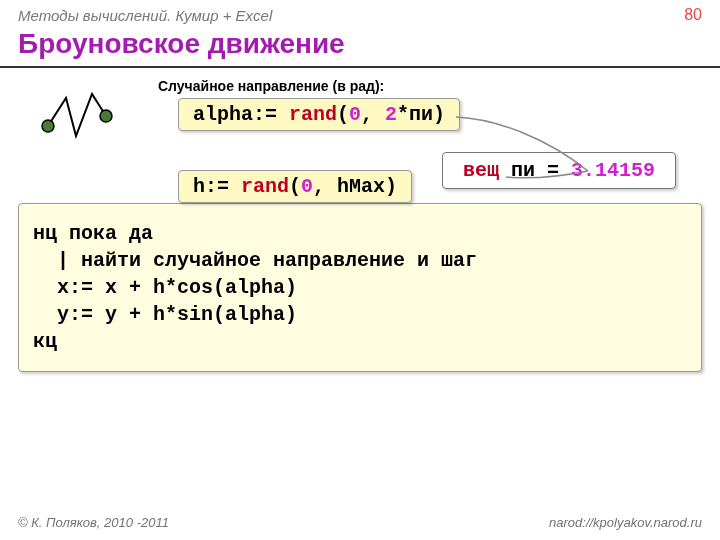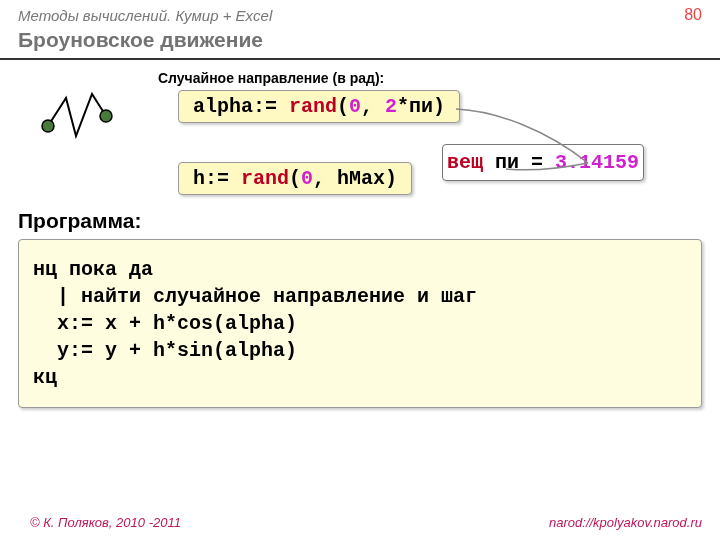"Броуновское движение" .title { color: #737373 -> #a21caf; font-size: 21px -> 28px }
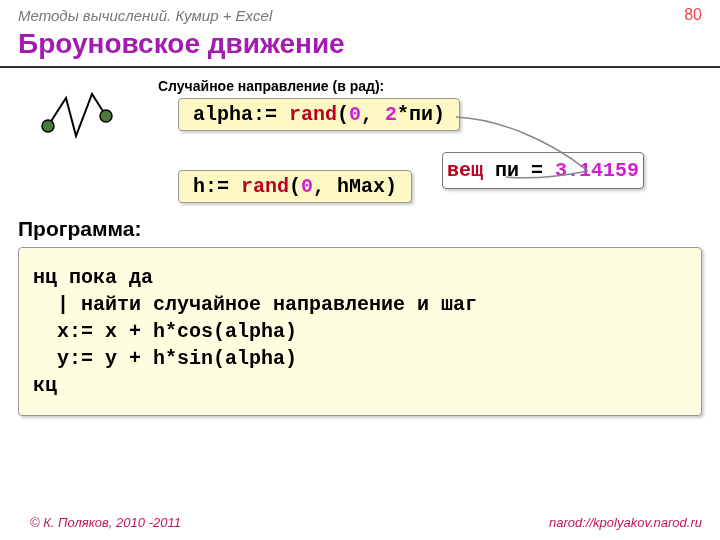"вещ пи = 3.14159" .tooltip { padding: 6px 4px -> 6px 20px }
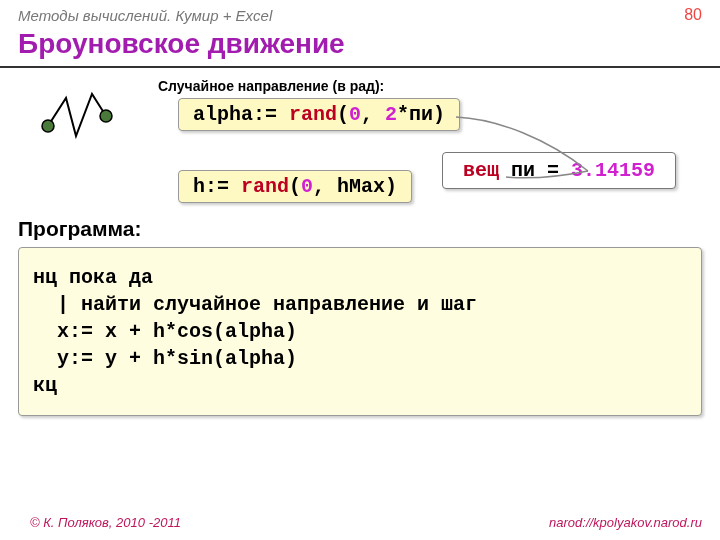"Программа:" div.prog-label { html: <div>Программа:</div> -> none }
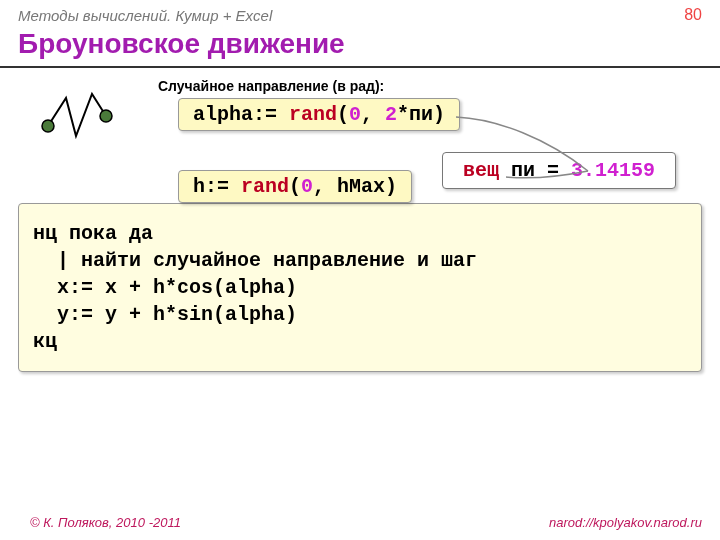"© К. Поляков, 2010 -2011" .footer { color: #be185d -> #737373; left: 12px -> 0 }
